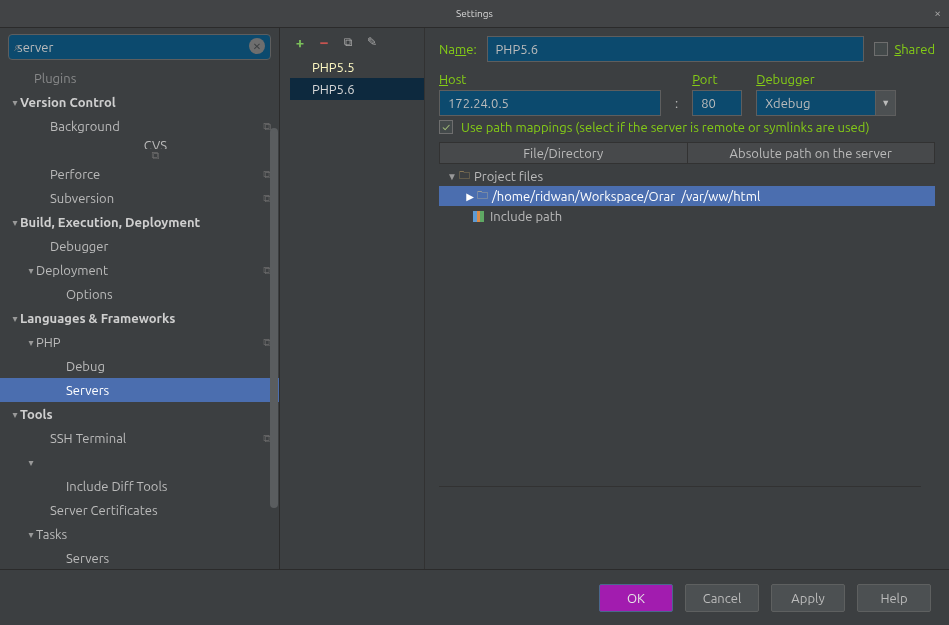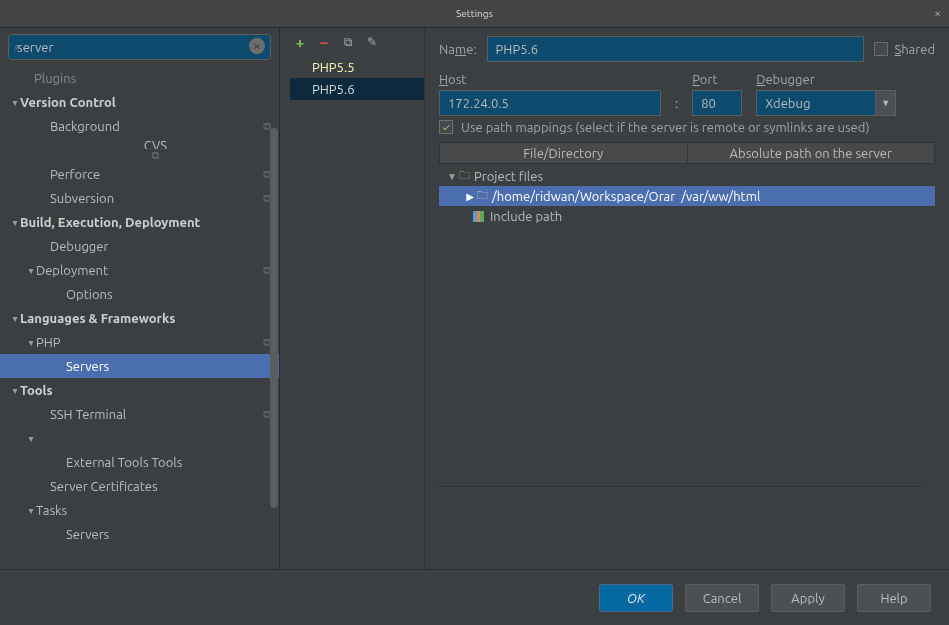"Name:" .lbl { color: #a3a3a3 -> #84cc16 }
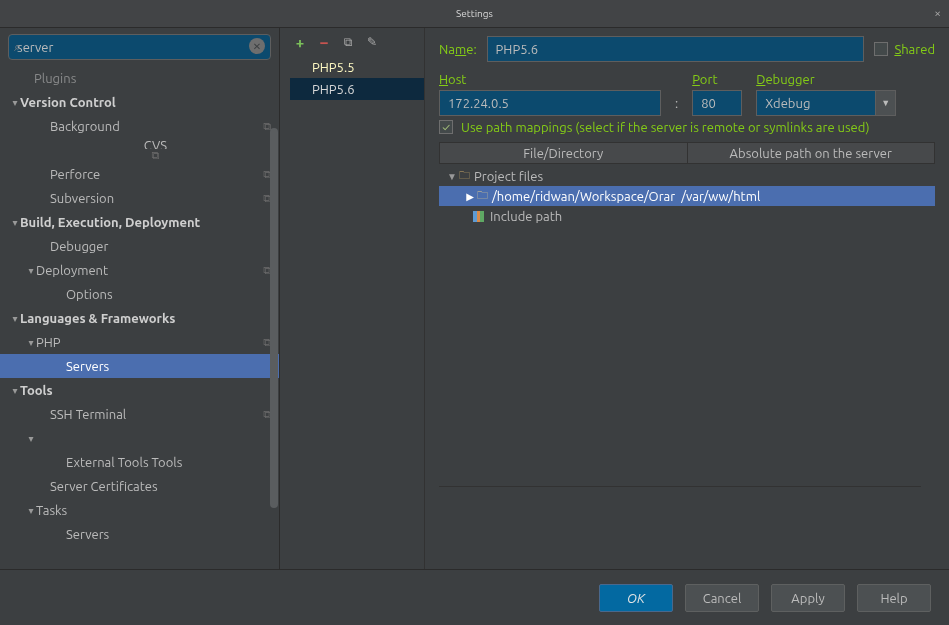"Debug" div.tree-row { html: none -> <div> <span></span> <span>Debug</span> </div> }
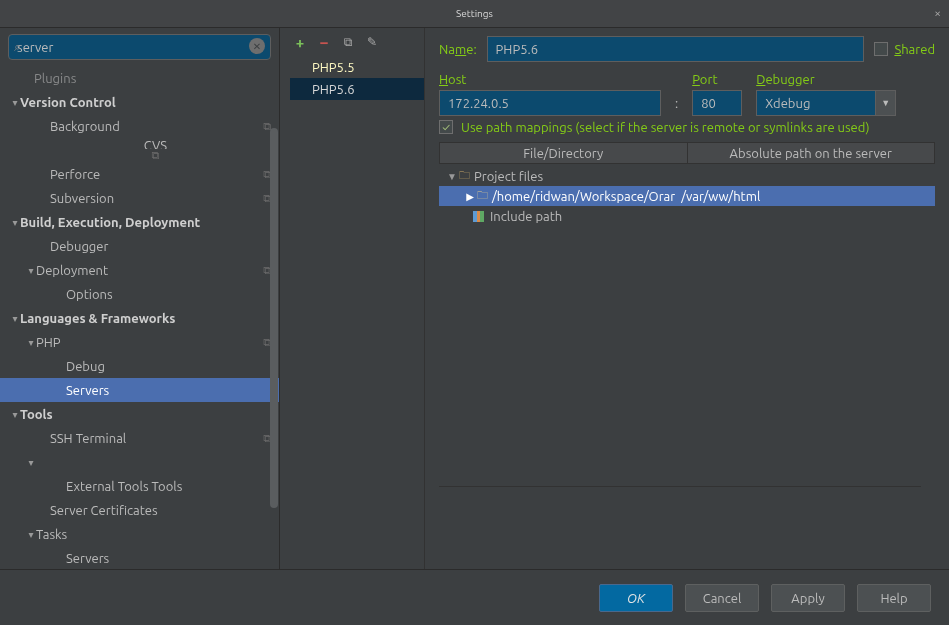"External Tools Tools" span.tree-label { text: External Tools -> Include Diff }
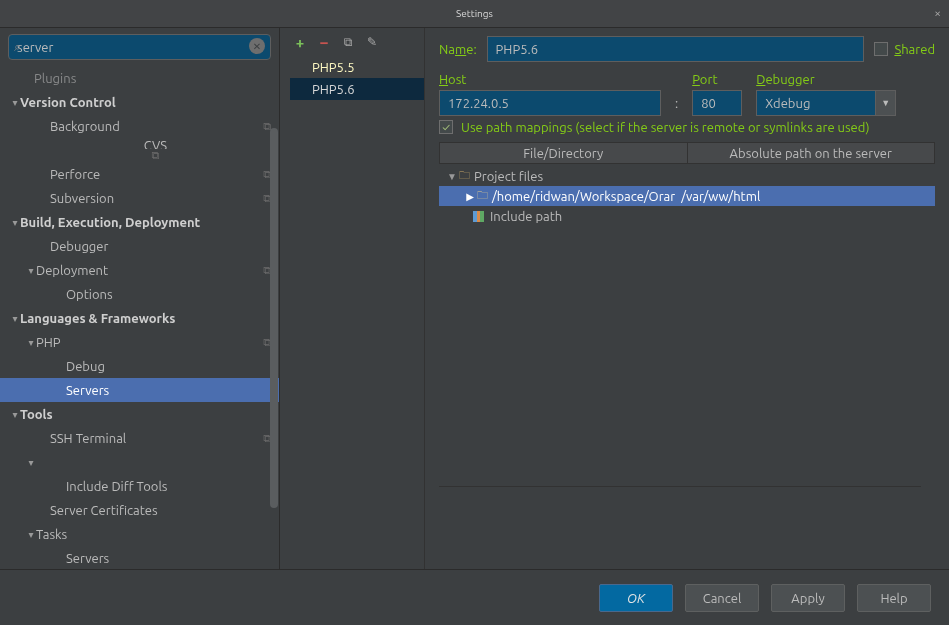"OK" .btn.primary { background: #0369a1 -> #a21caf; font-style: italic -> none }
